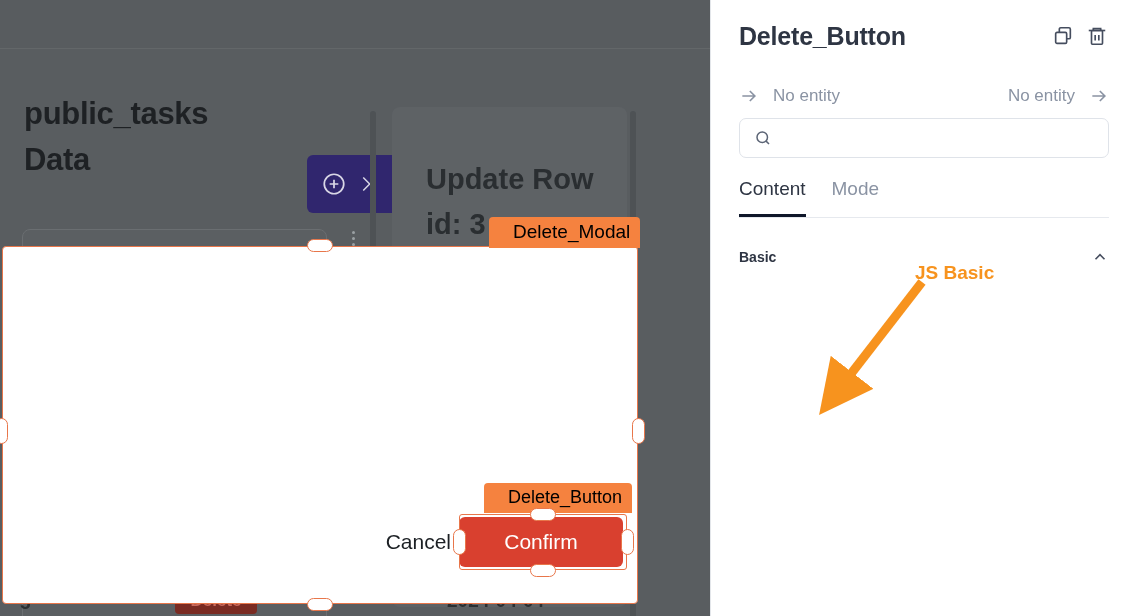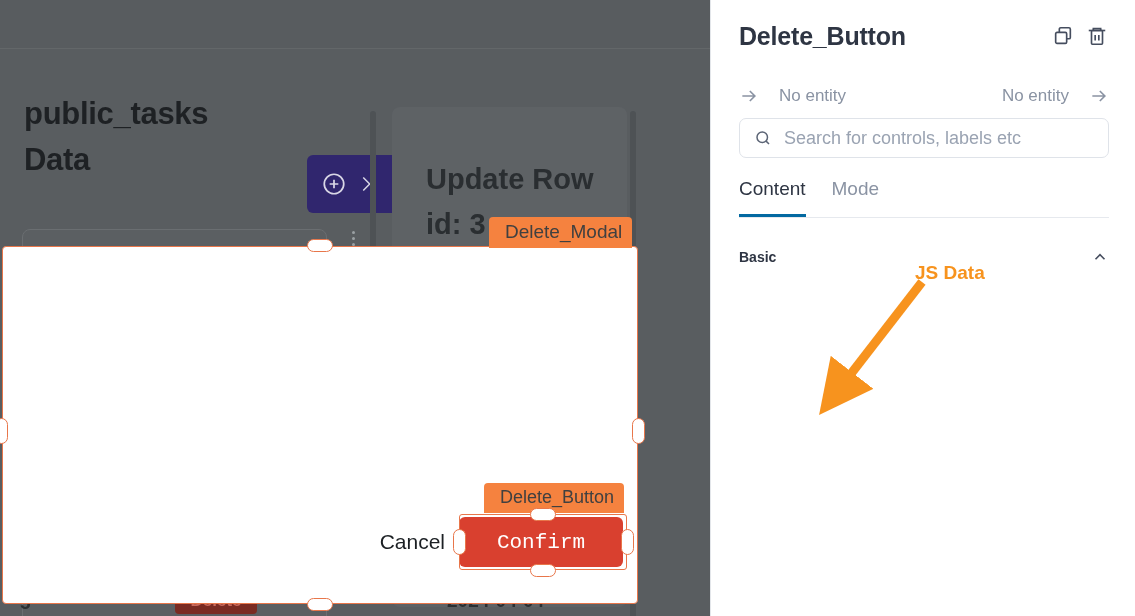"No entity" .entity-side { gap: 20px -> 14px }
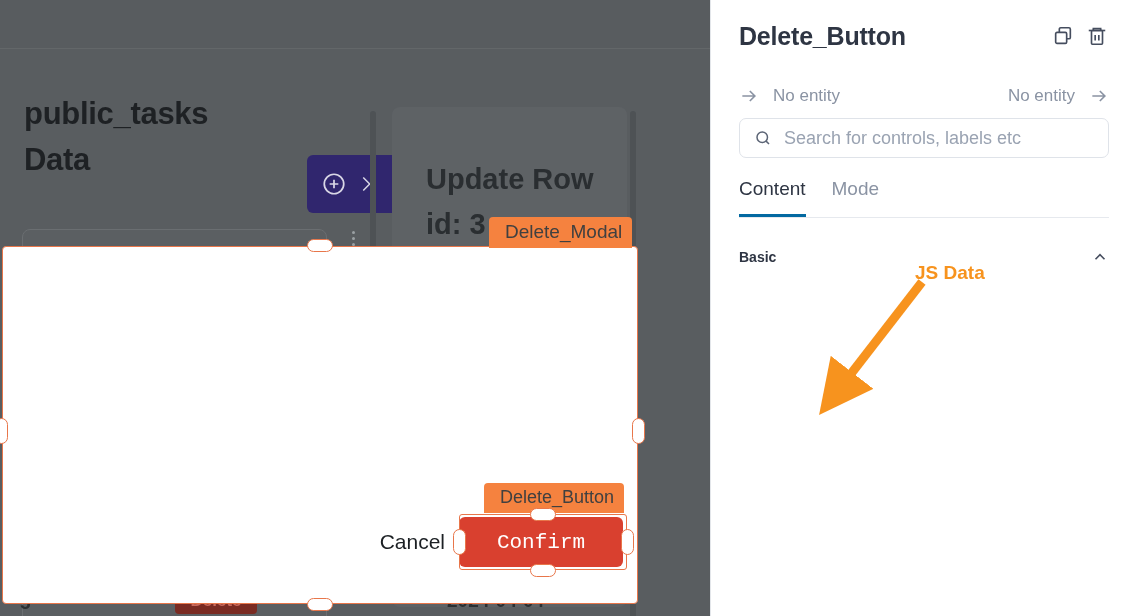"Search for controls, labels etc" input { html: <input> -> none }
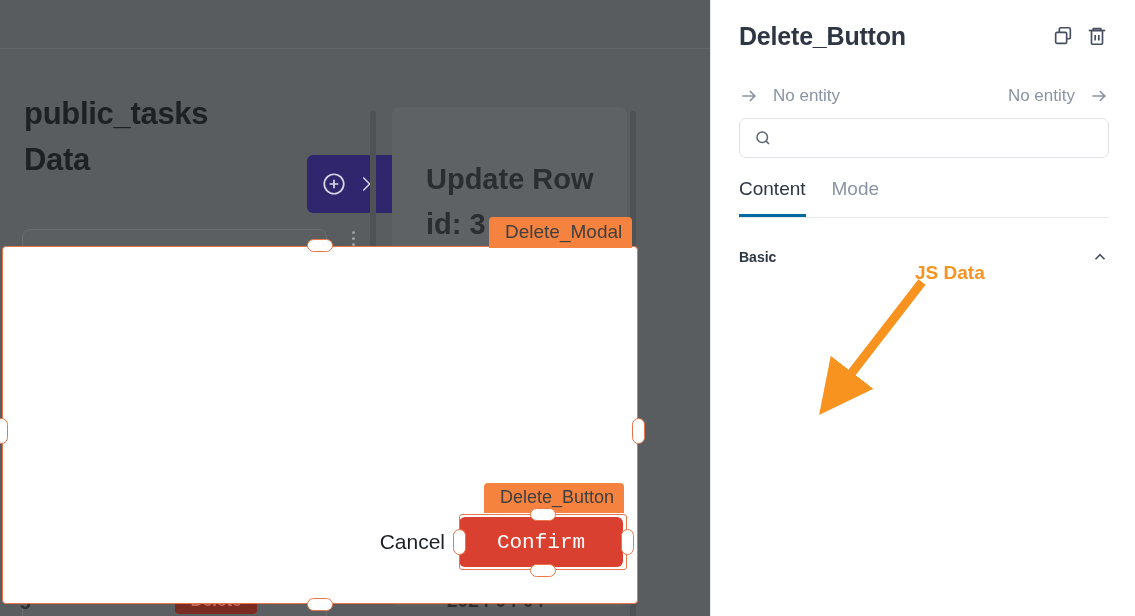"Content" .tab.active { border-bottom: 3px solid #0369a1 -> 3px solid #0f172a }
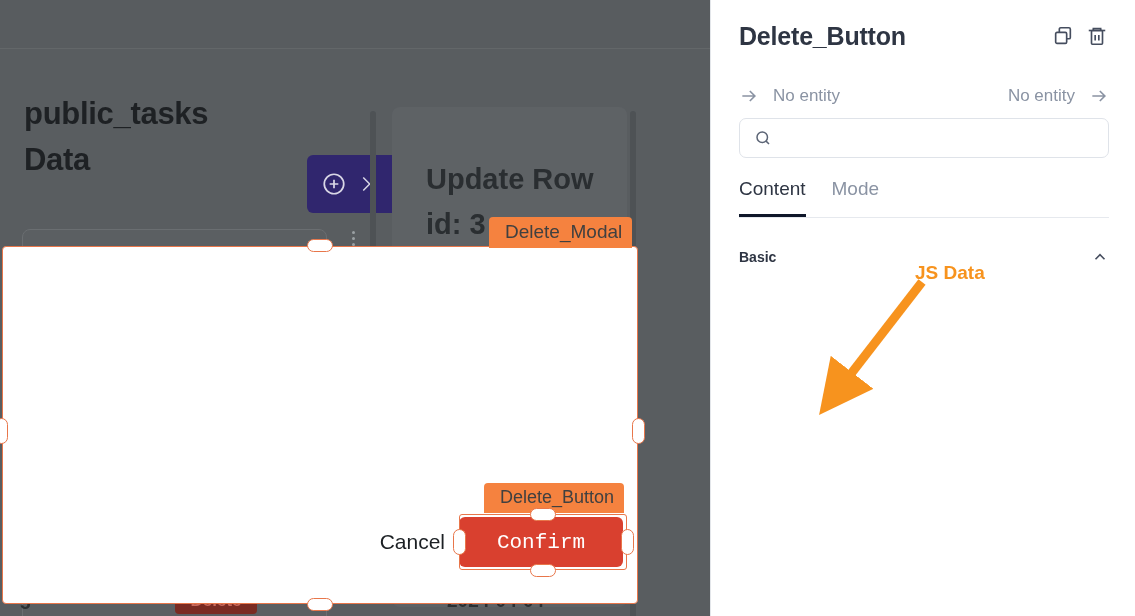"Delete_Modal" .chip { color: #404040 -> #000000; padding: 4px 10px 5px 16px -> 4px 10px 5px 24px }
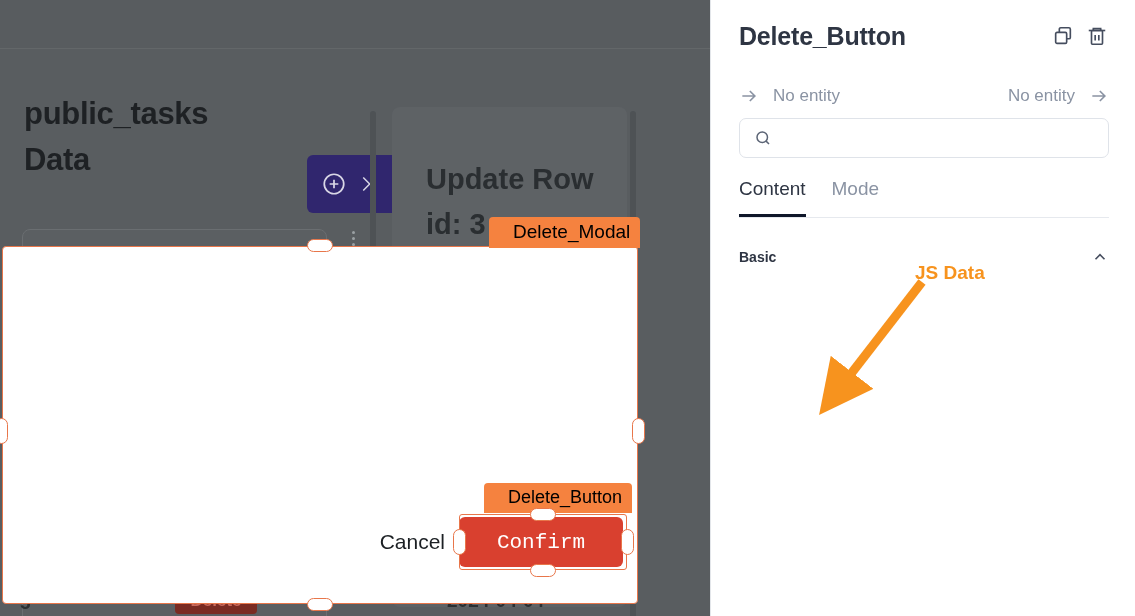"JS Data" div { text: Data -> Basic }
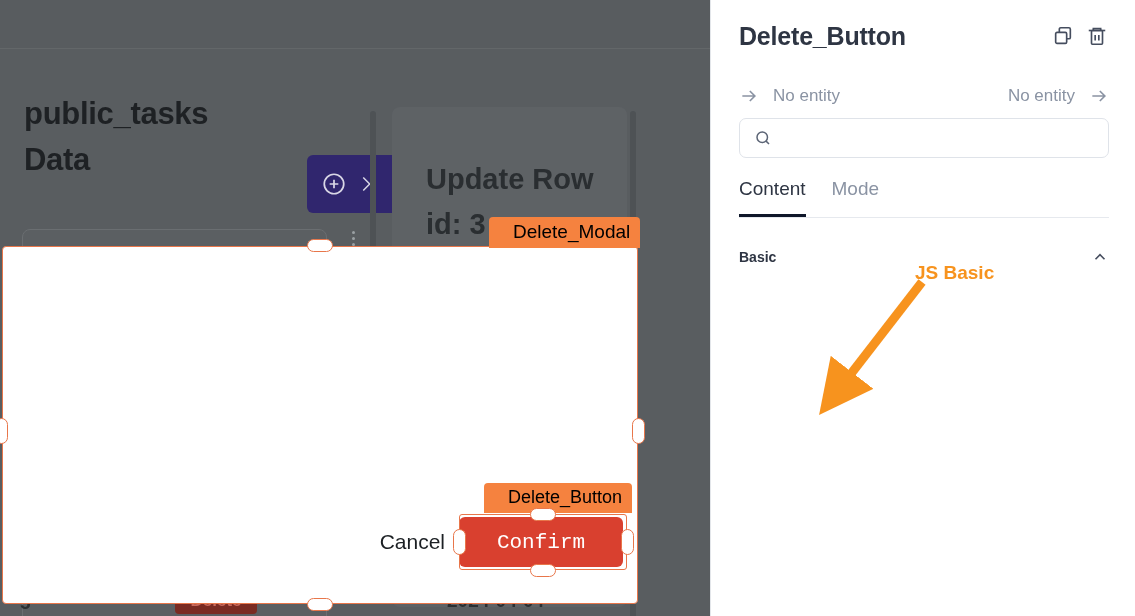"Cancel" #modal-actions { gap: 14px -> 8px }
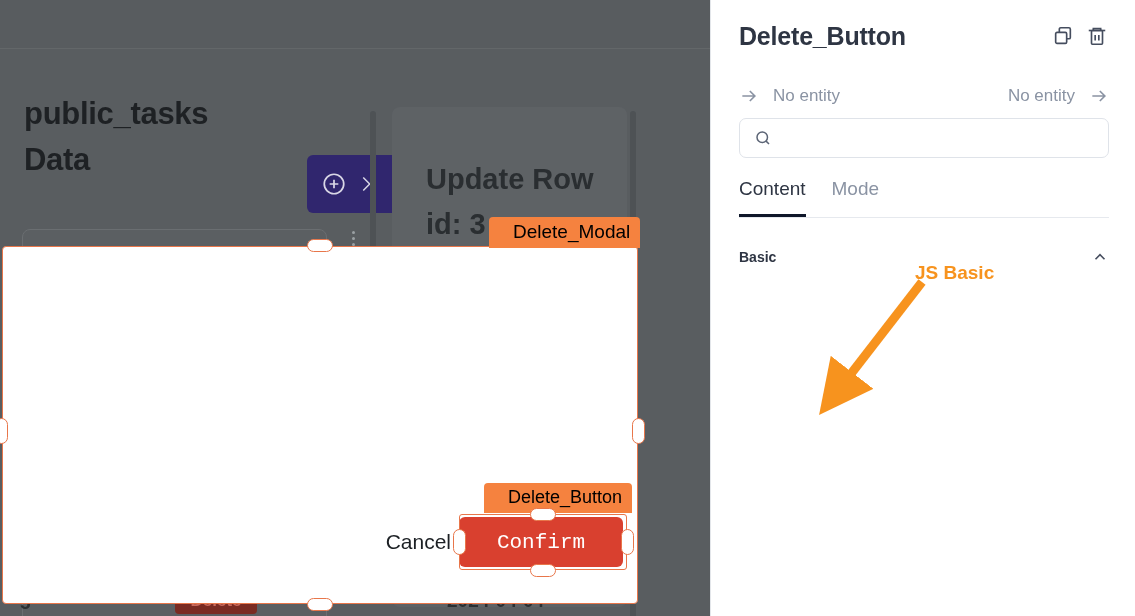"Confirm" #confirm-btn { font-family: Liberation Mono, monospace -> Liberation Sans, sans-serif }
